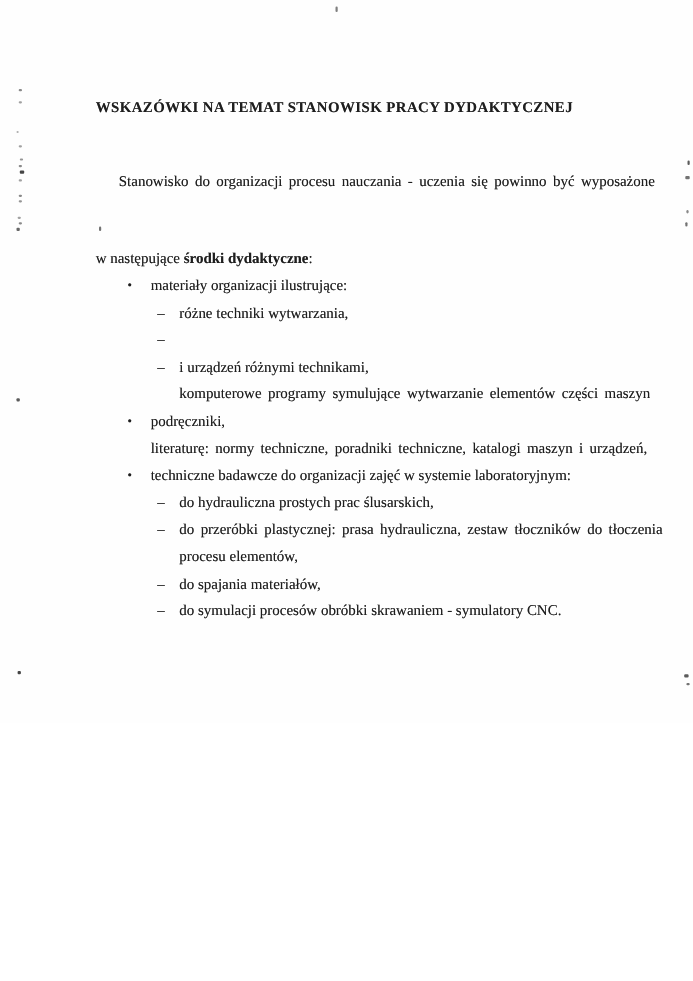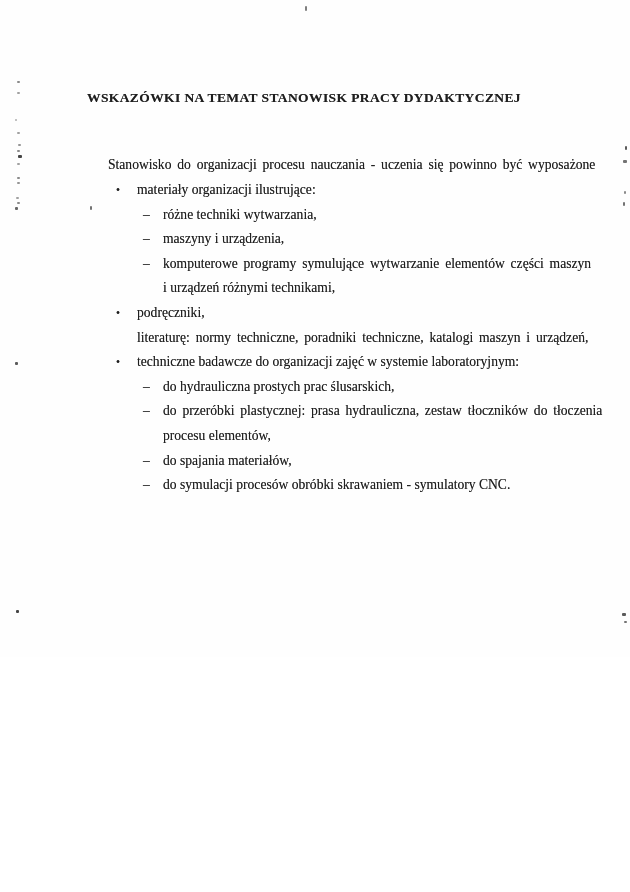"w następujące środki dydaktyczne:" div.line { html: none -> <div><span>w następujące </span><span>środki dydaktyczne</span><span>:</span></div> }
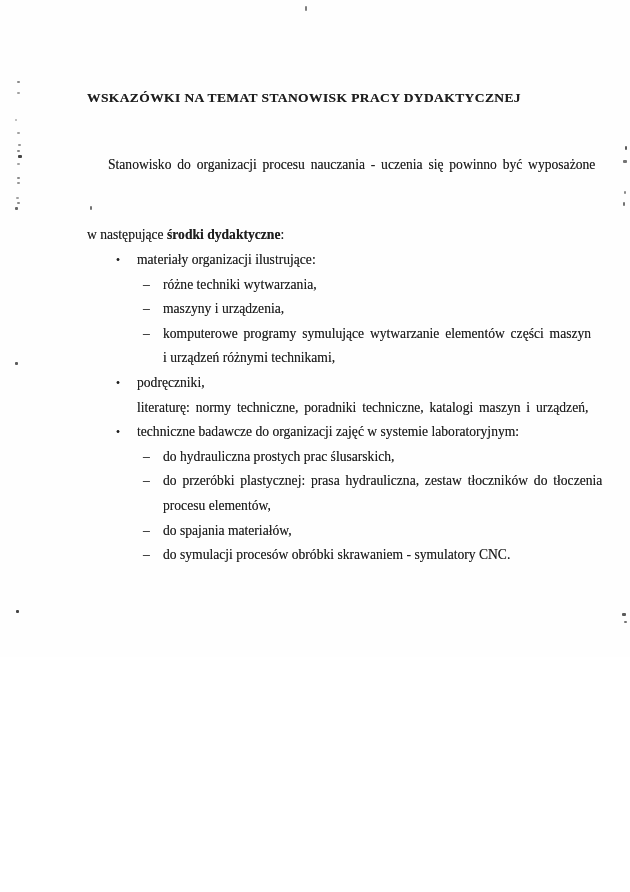"maszyny i urządzenia," div.text { html: <div> <div>maszyny i urządzenia,</div> </div> -> none }
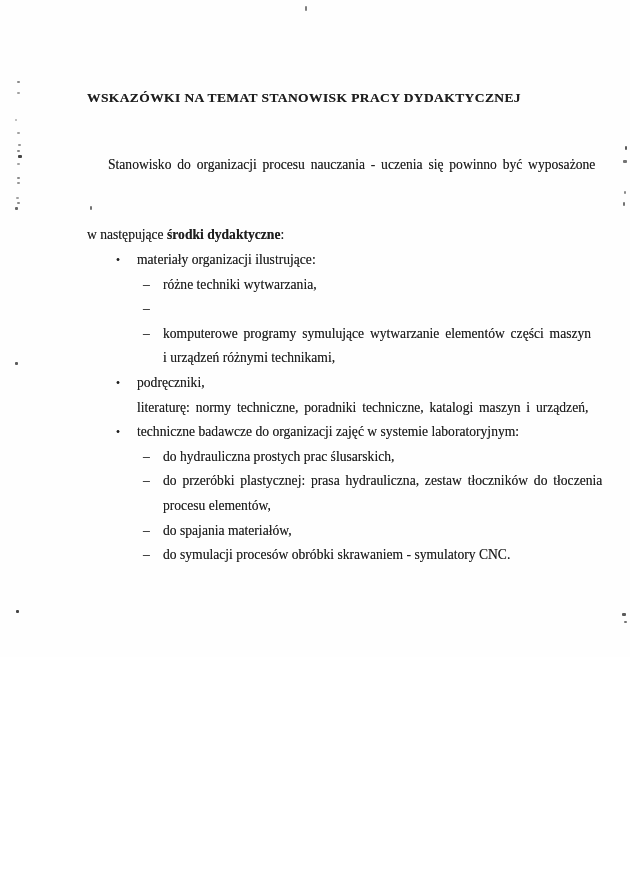"komputerowe programy symulujące" div.line { order: before "i urządzeń różnymi technikami," -> after "i urządzeń różnymi technikami," }
